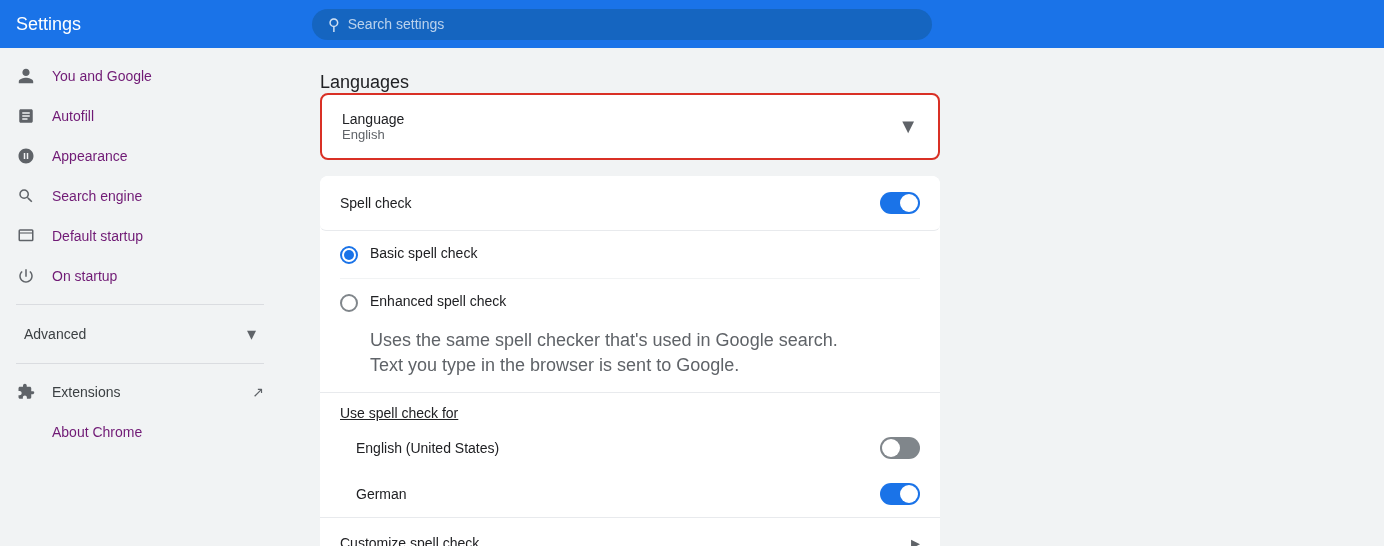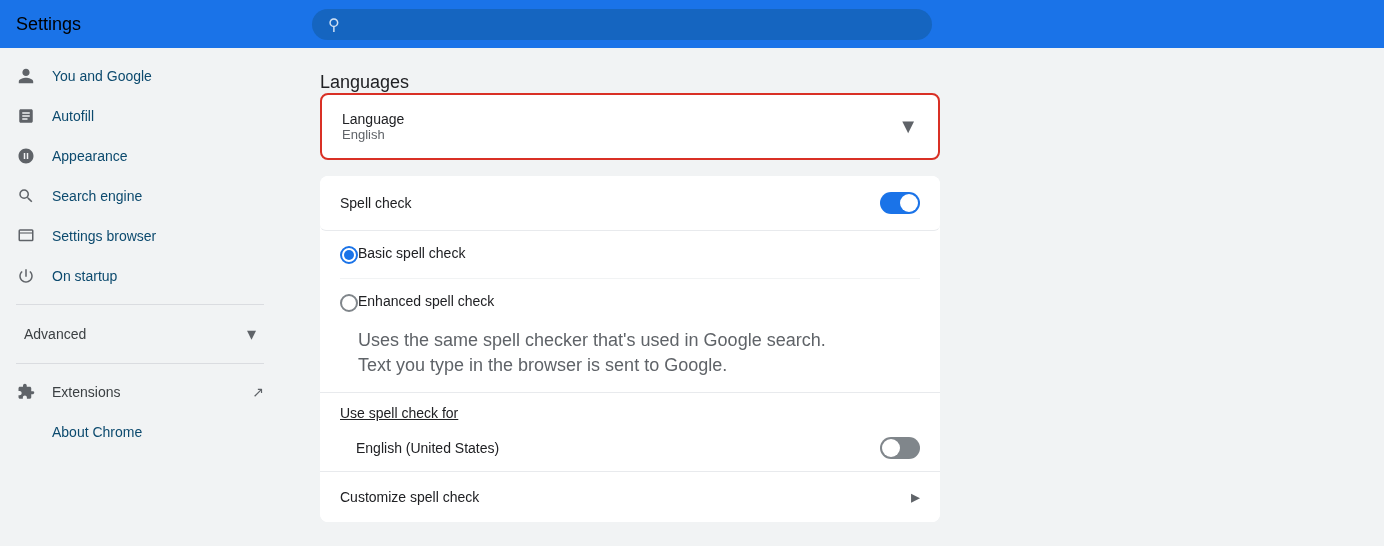"Settings" .header-title { color: #000000 -> #ffffff }
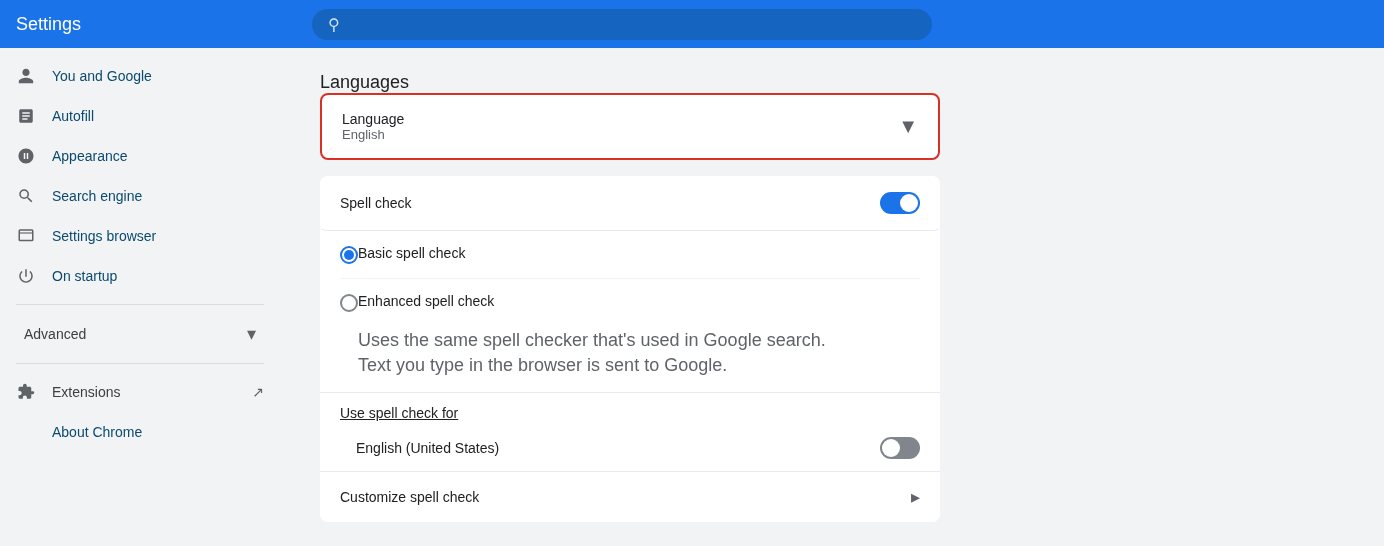"Search settings" input.search-input { html: none -> <input> }
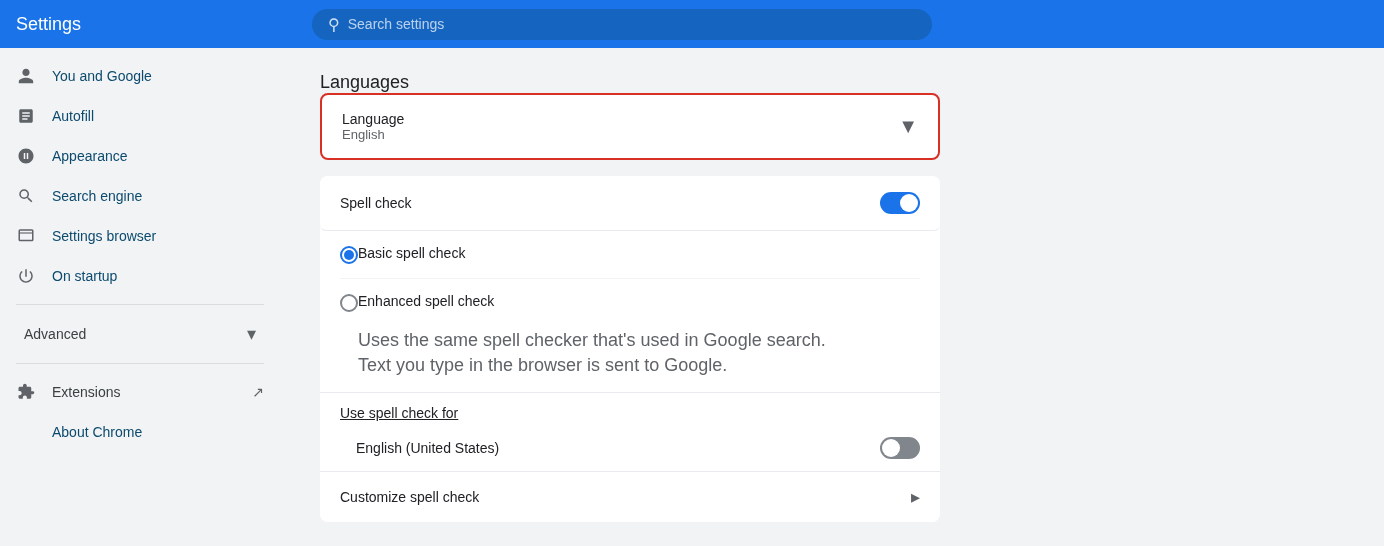"You and Google" .sidebar-item { color: #0c4a6e -> #701a75 }
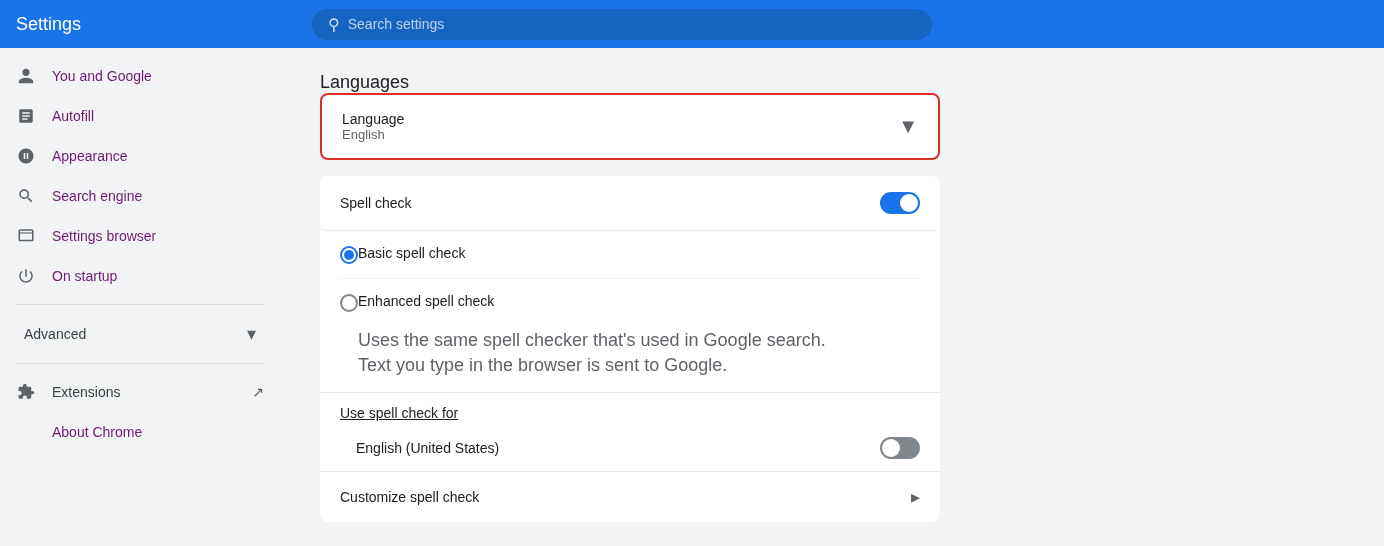"Settings browser" span { text: Settings browser -> Default startup }
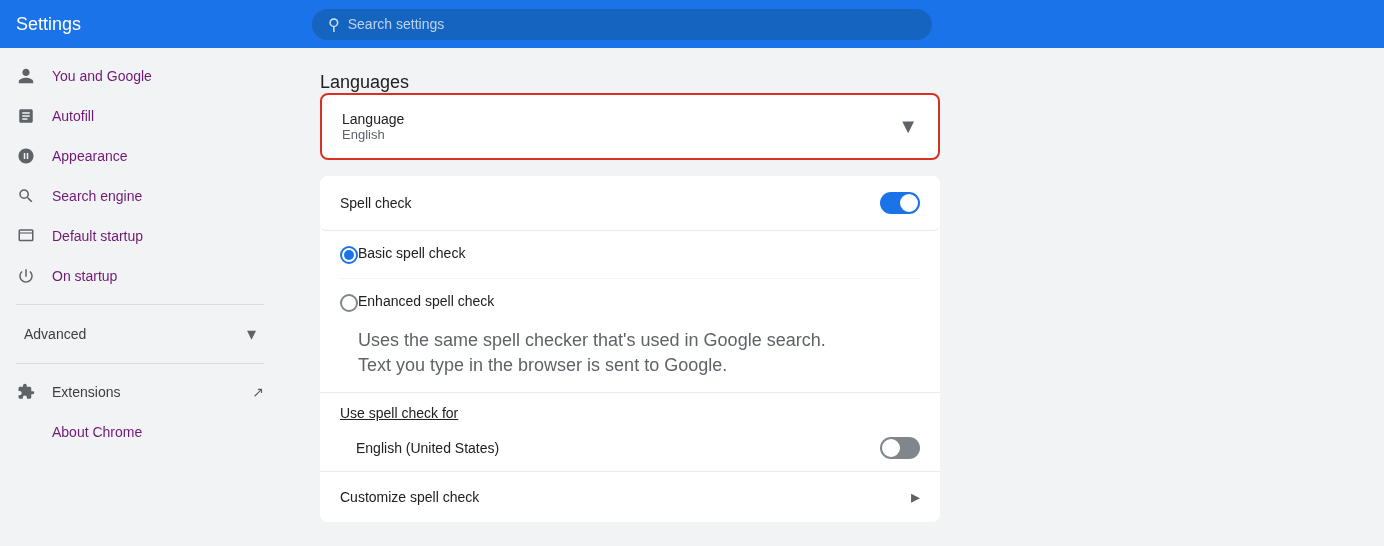"Basic spell check" .radio-option { gap: none -> 12px }
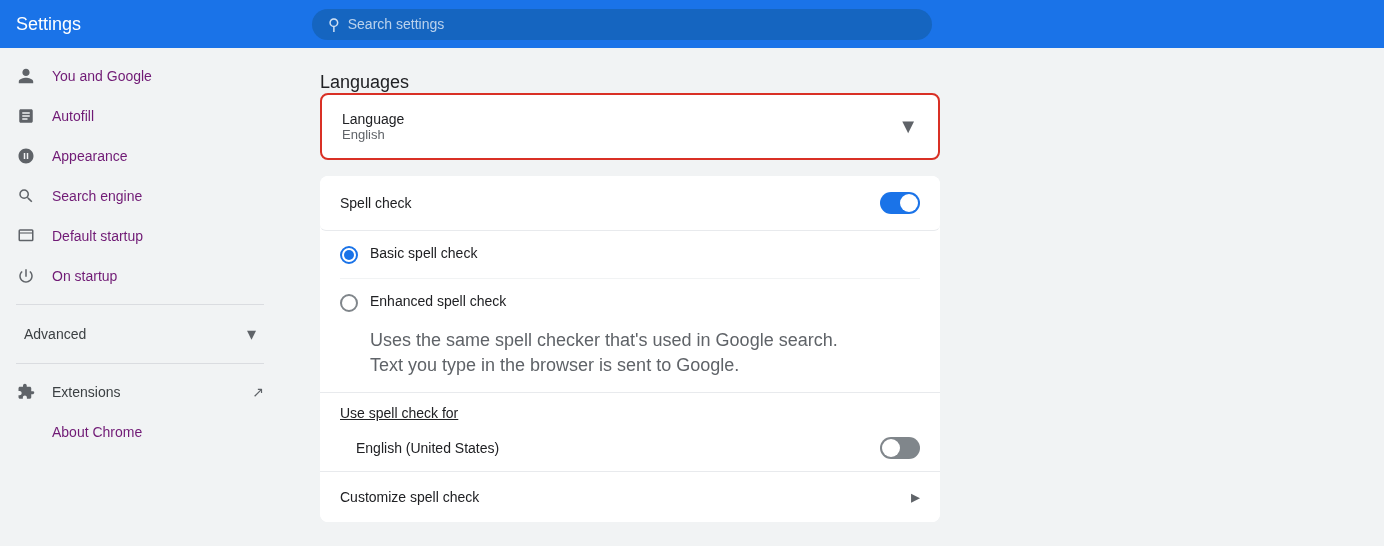"German" div.spell-lang-row { html: none -> <div> <span>German</span> <div> <div> <div></div> </div> </div> </div> }
